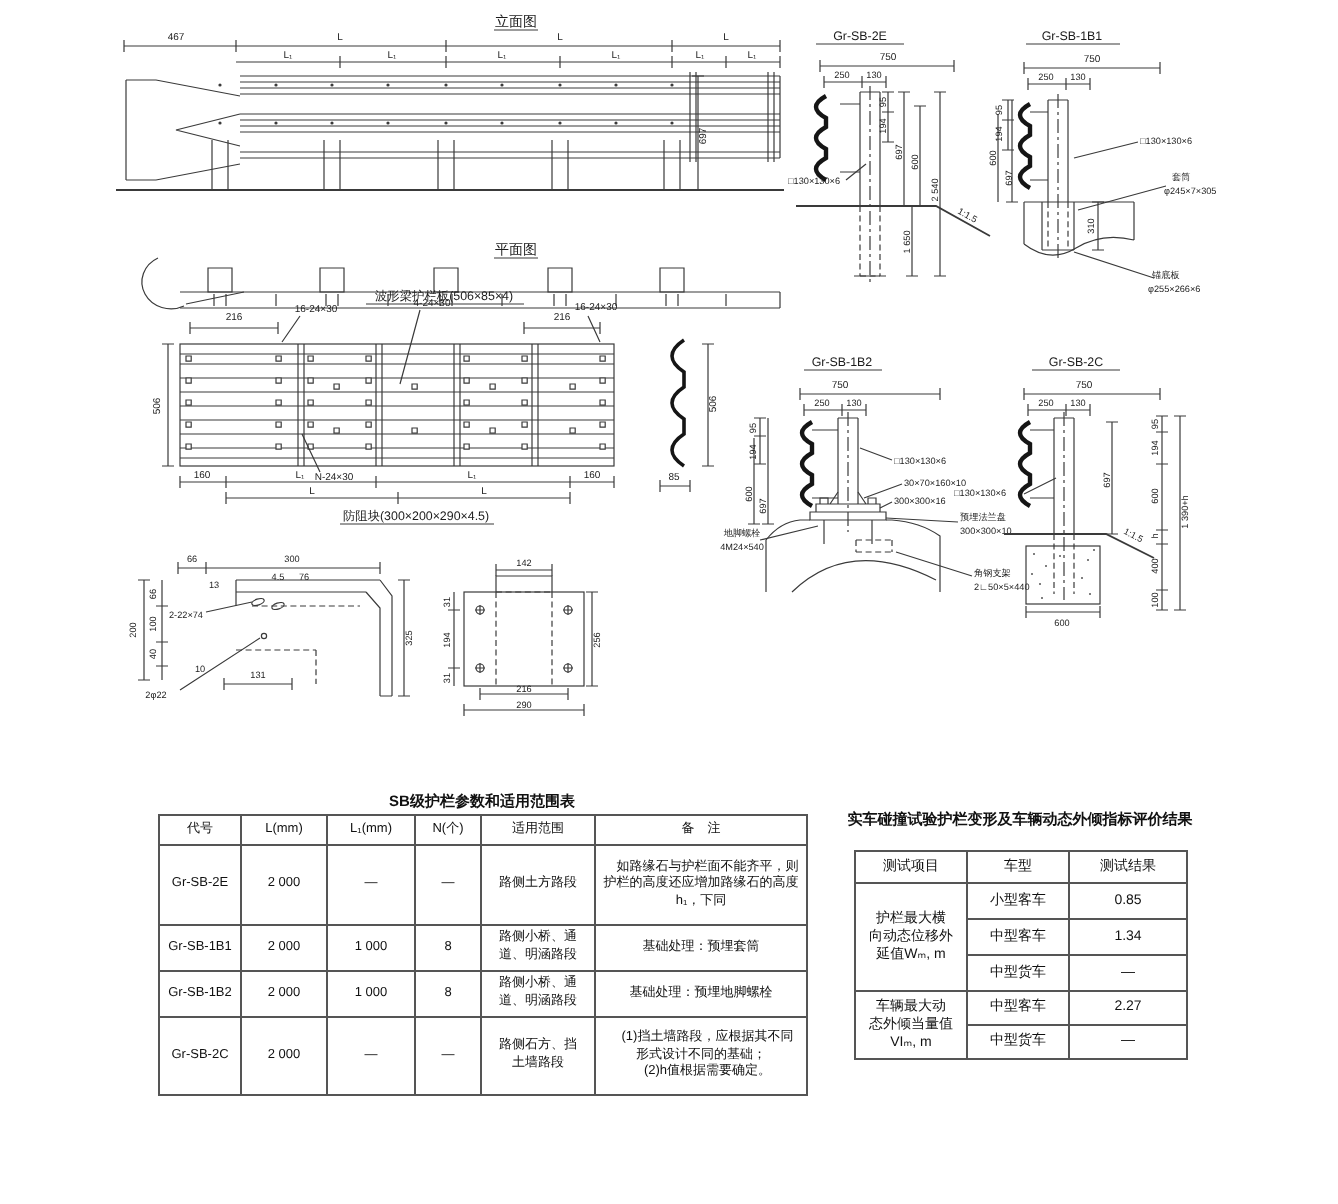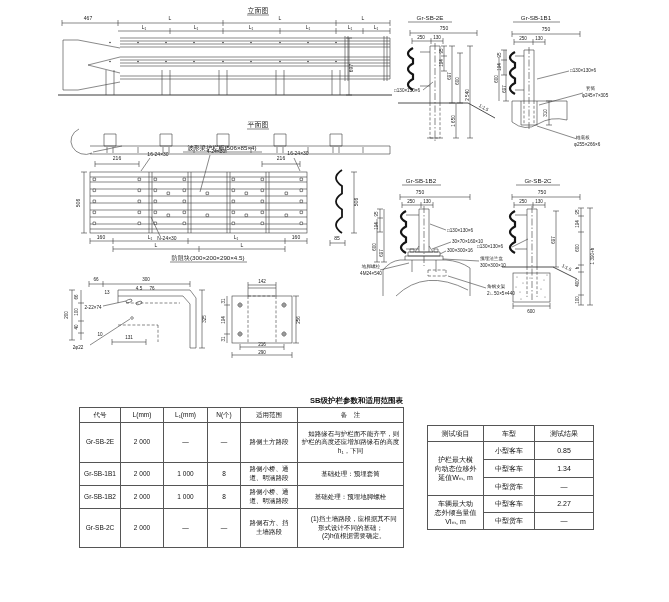"SB级护栏参数和适用范围表" .tbl-title { text-align: right -> center }
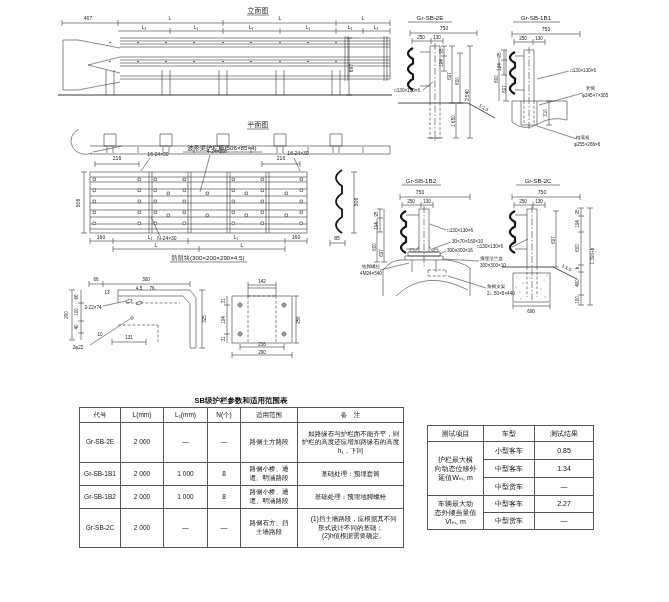"实车碰撞试验护栏变形及车辆动态外倾指标评价结果" div.tbl-title { html: none -> <div>实车碰撞试验护栏变形及车辆动态外倾指标评价结果</div> }
